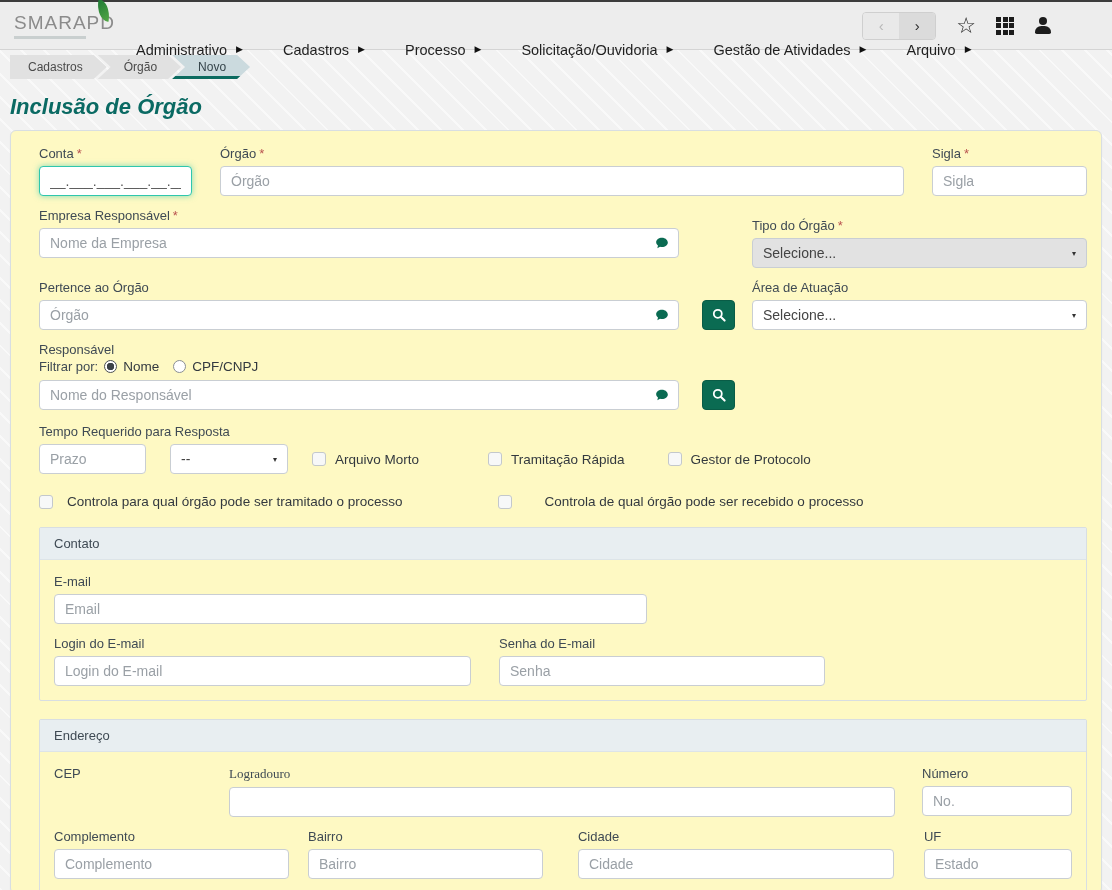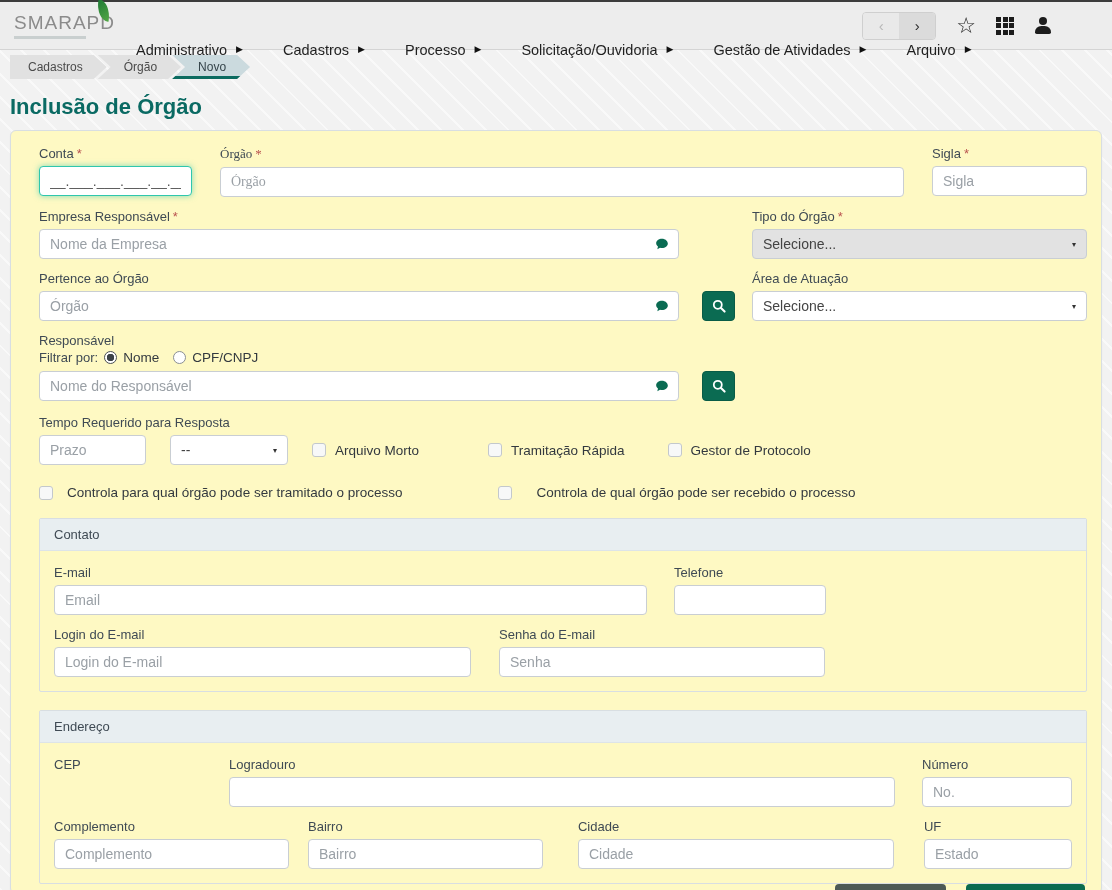"Inclusão de Órgão" .page-title { font-style: none -> italic }
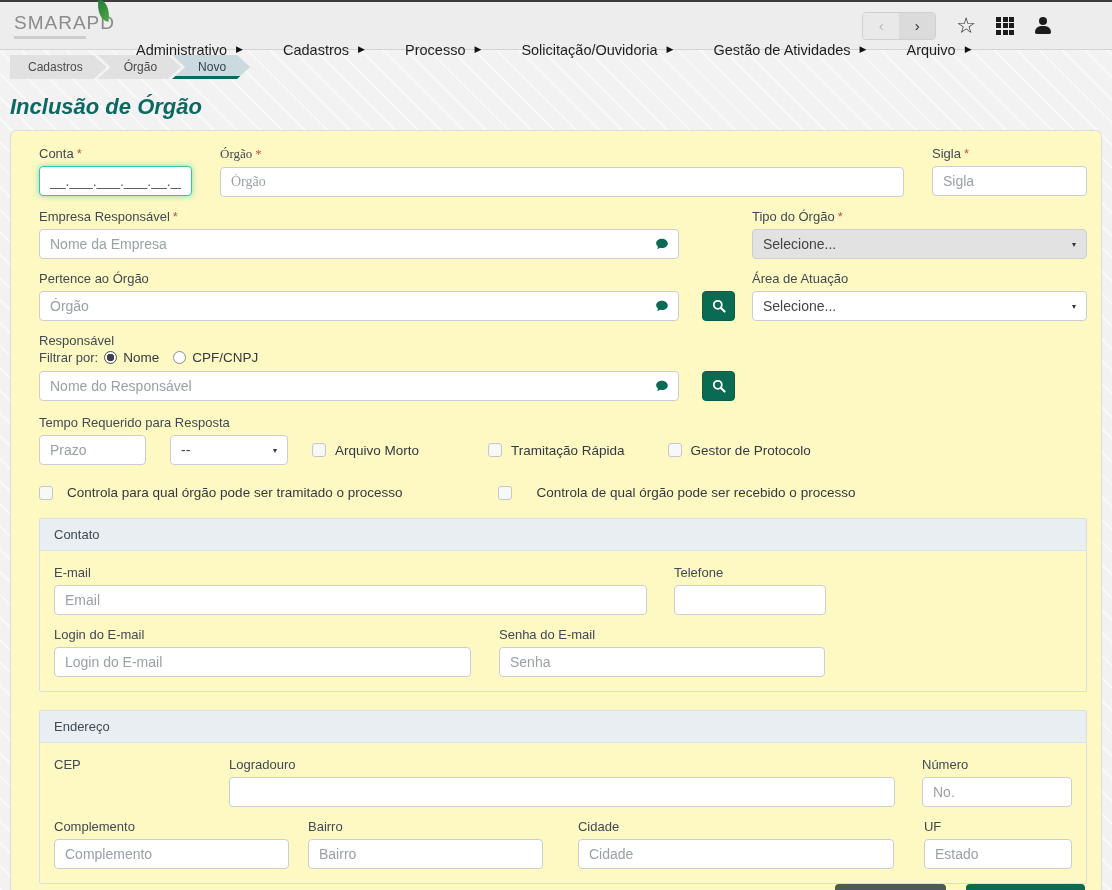"Órgão *" div { font-family: Liberation Serif, serif -> none }
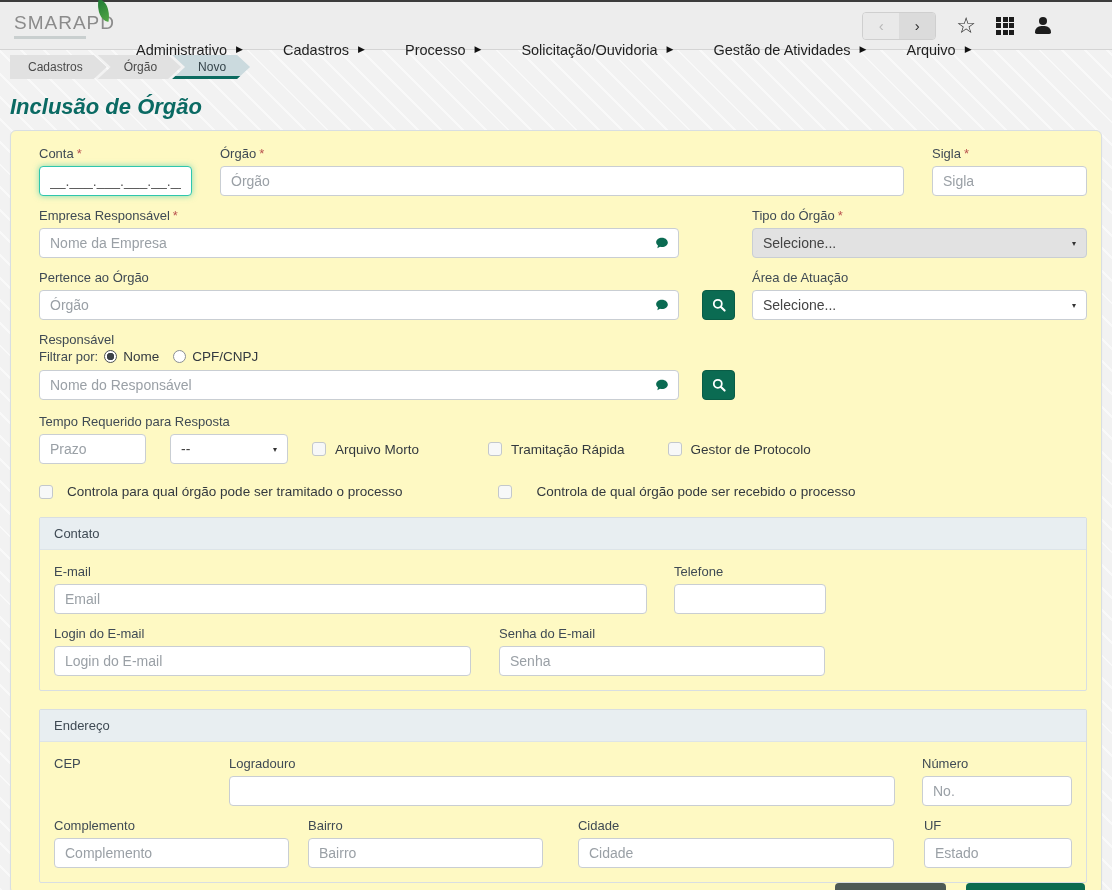"Tipo do Órgão *" div { margin-top: none -> 10px }
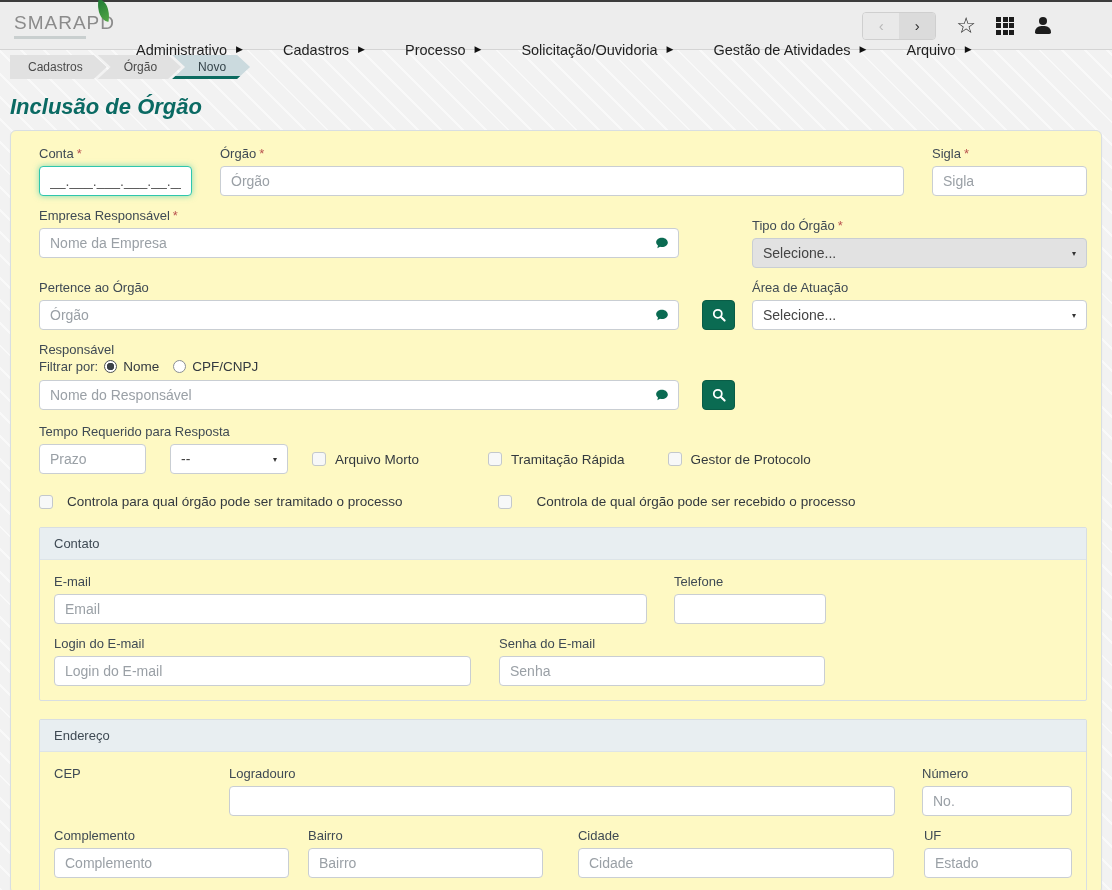"Controla de qual órgão pode" span.cb-item { gap: 24px -> 32px }
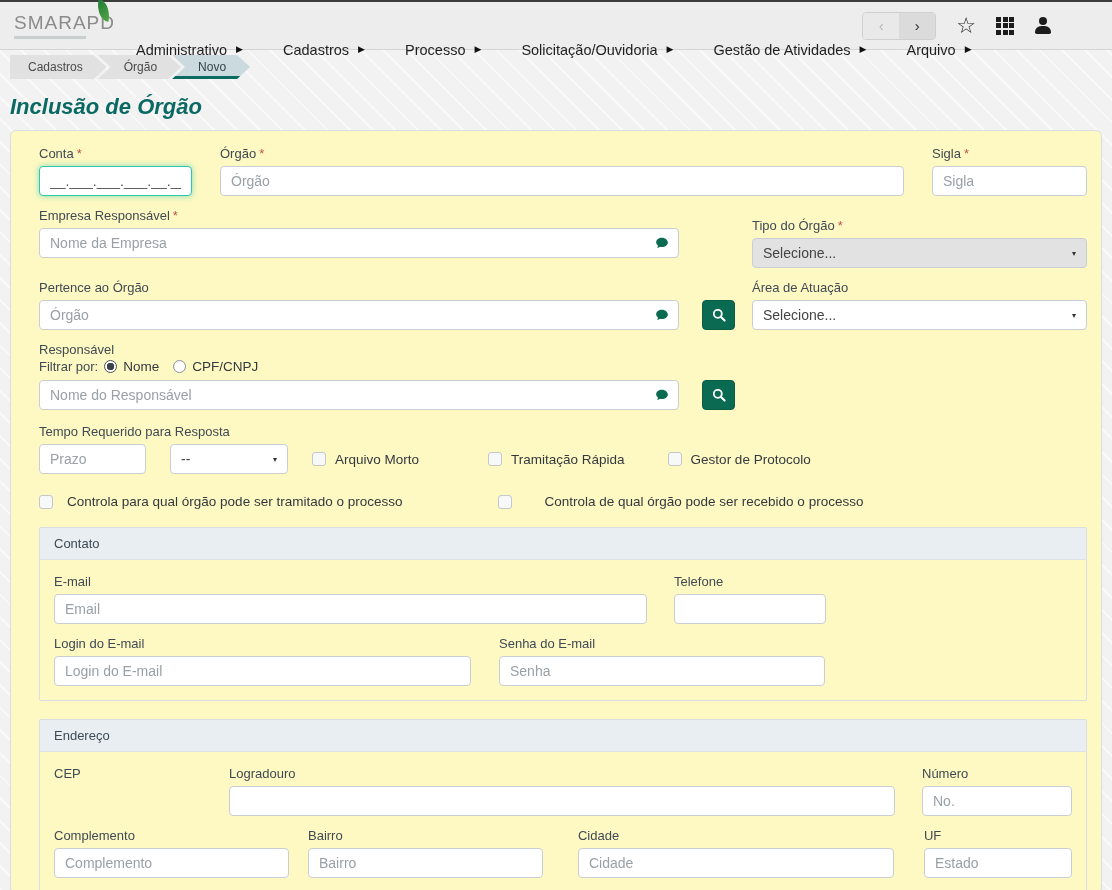"Telefone" div { html: <div> <label>Telefone</label> <input> </div> -> none }
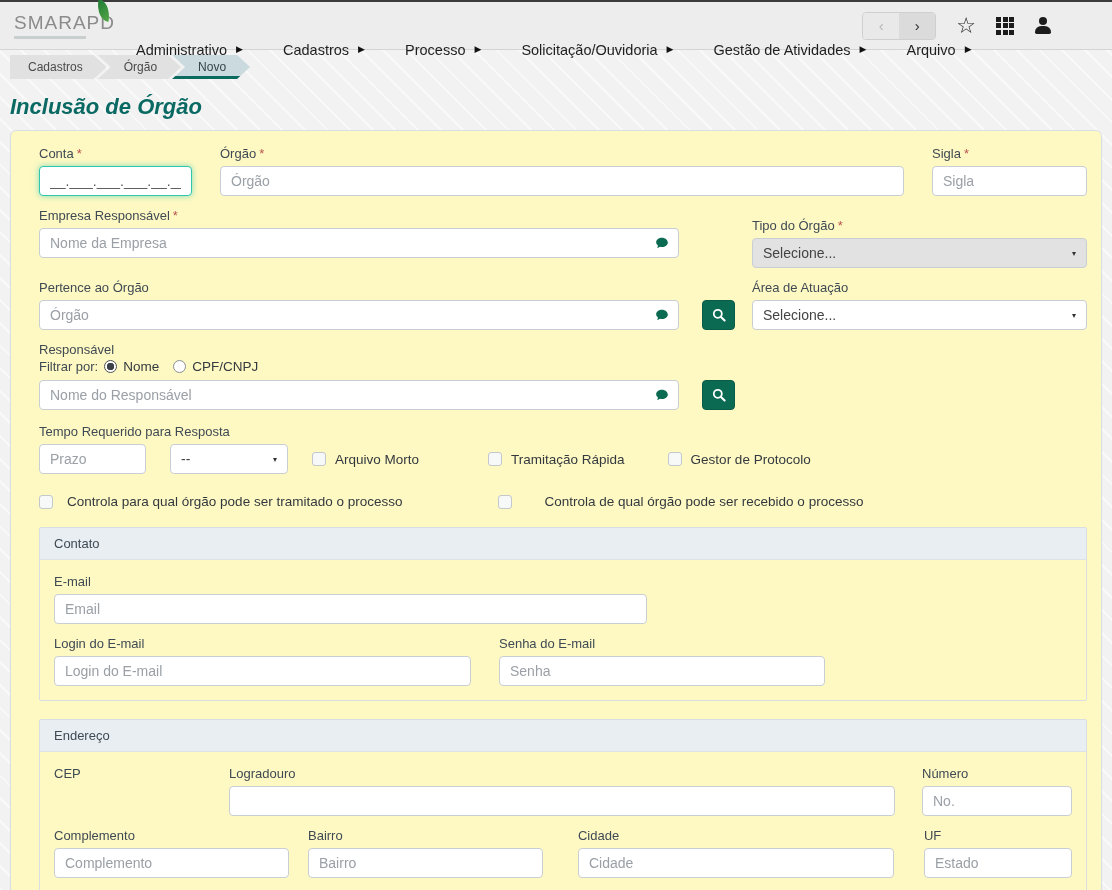"Logradouro" div { font-family: none -> Liberation Serif, serif }
